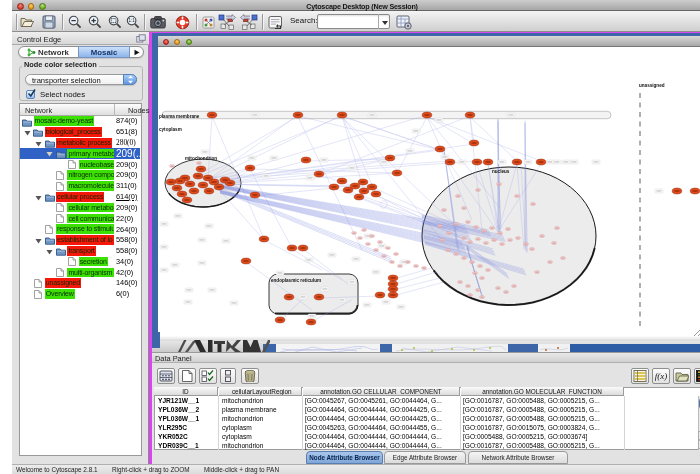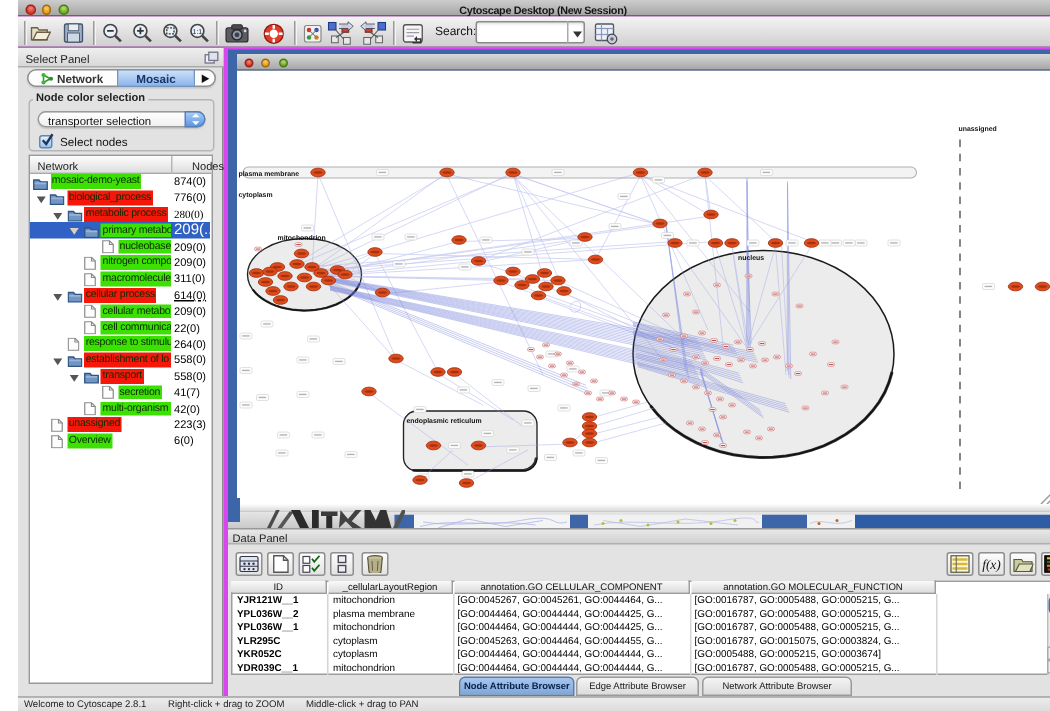"Select Panel" div { text: Select Panel -> Control Edge }
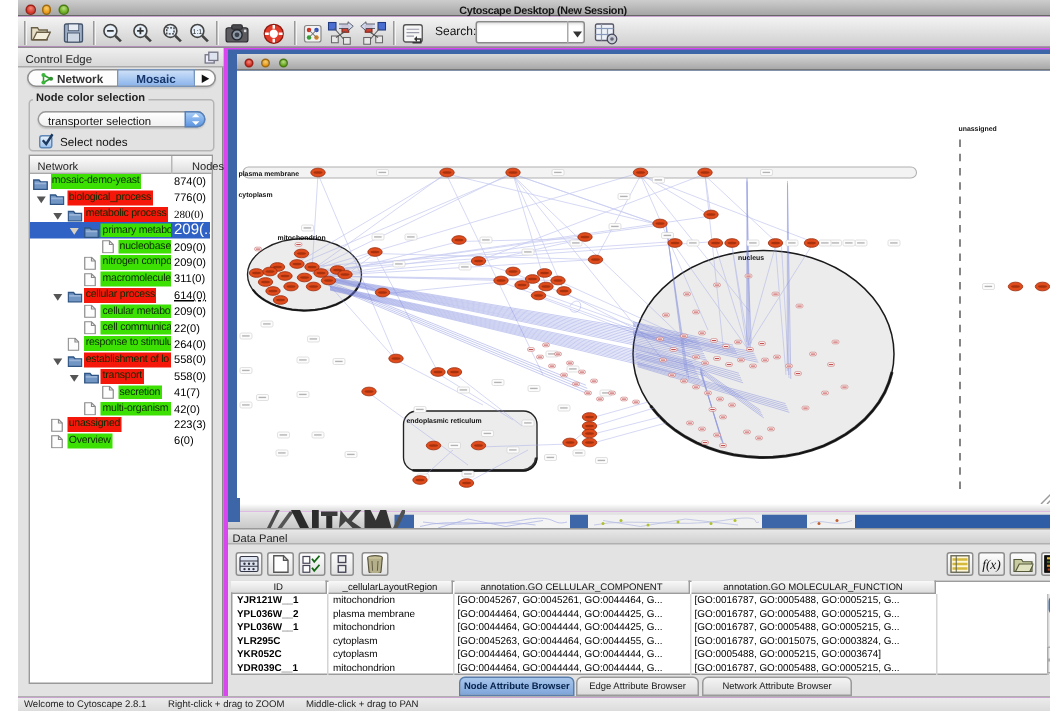"776(0)" div { text: 776(0 -> 651(8 }
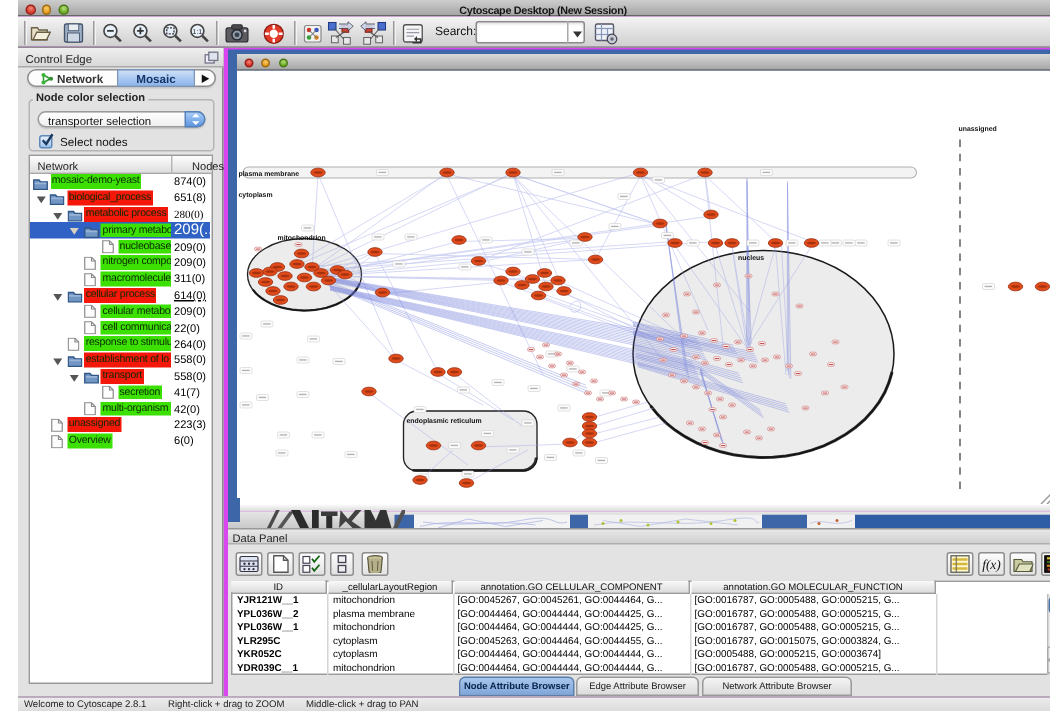"41(7)" div { text: 41(7 -> 34(0 }
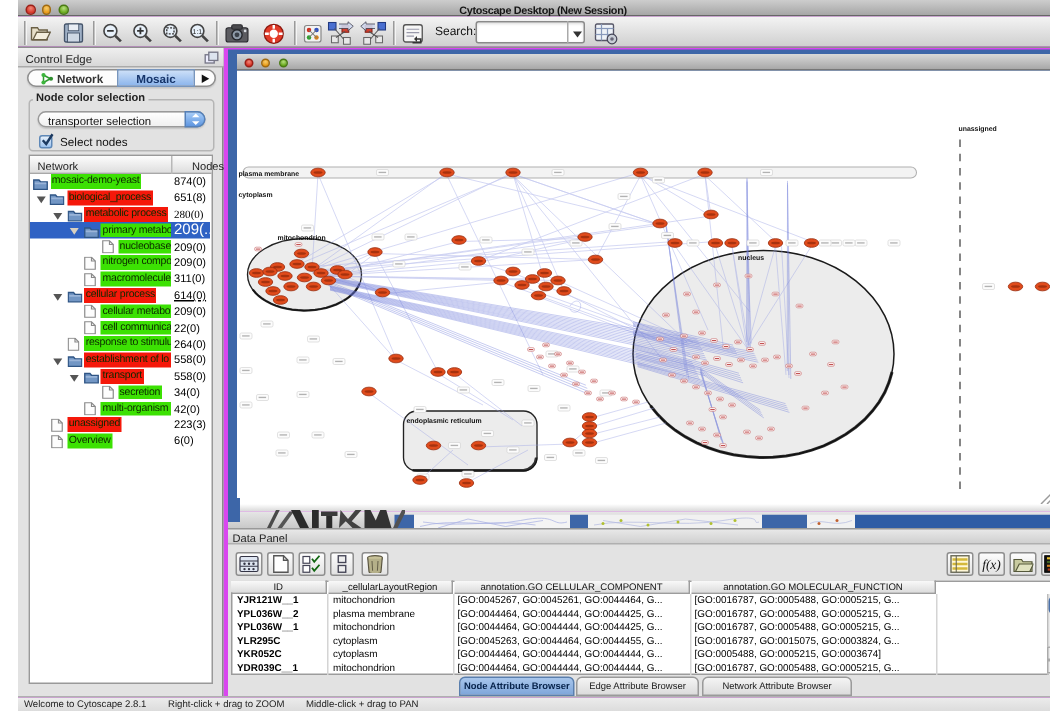"223(3)" div { text: 223(3 -> 146(0 }
